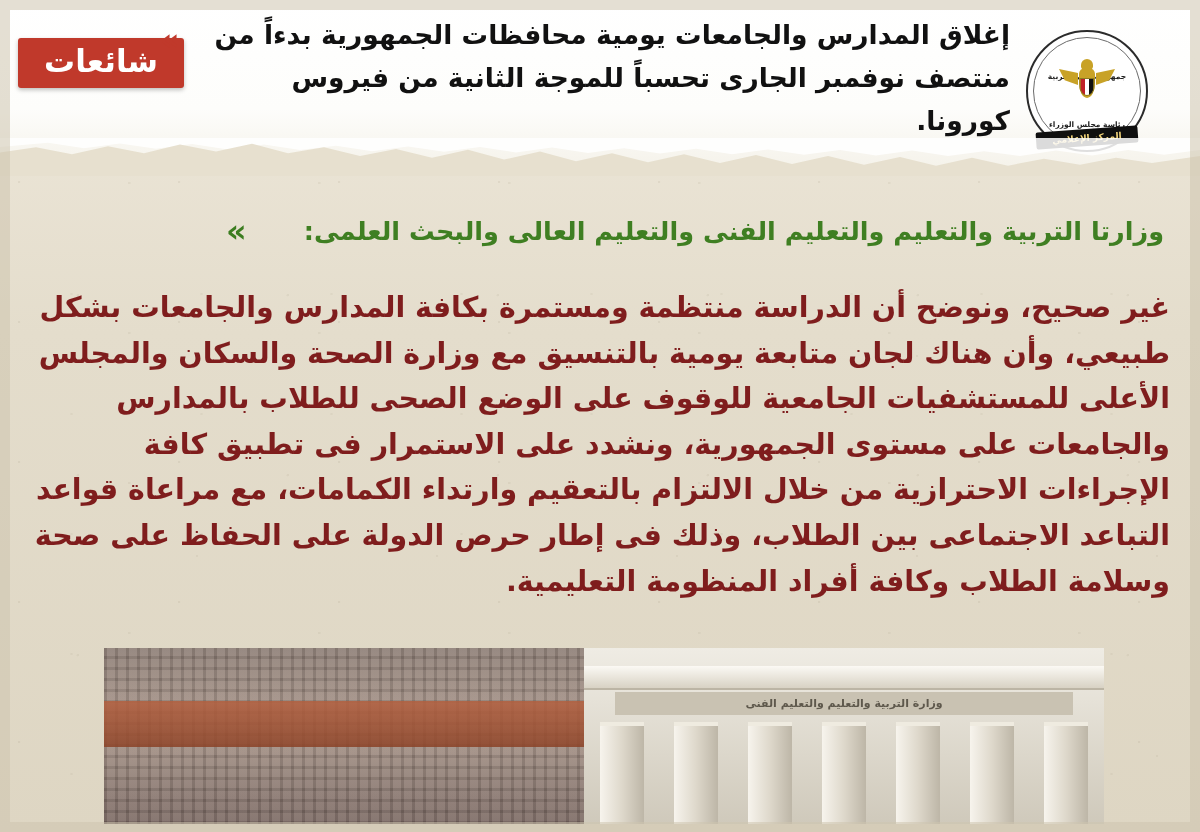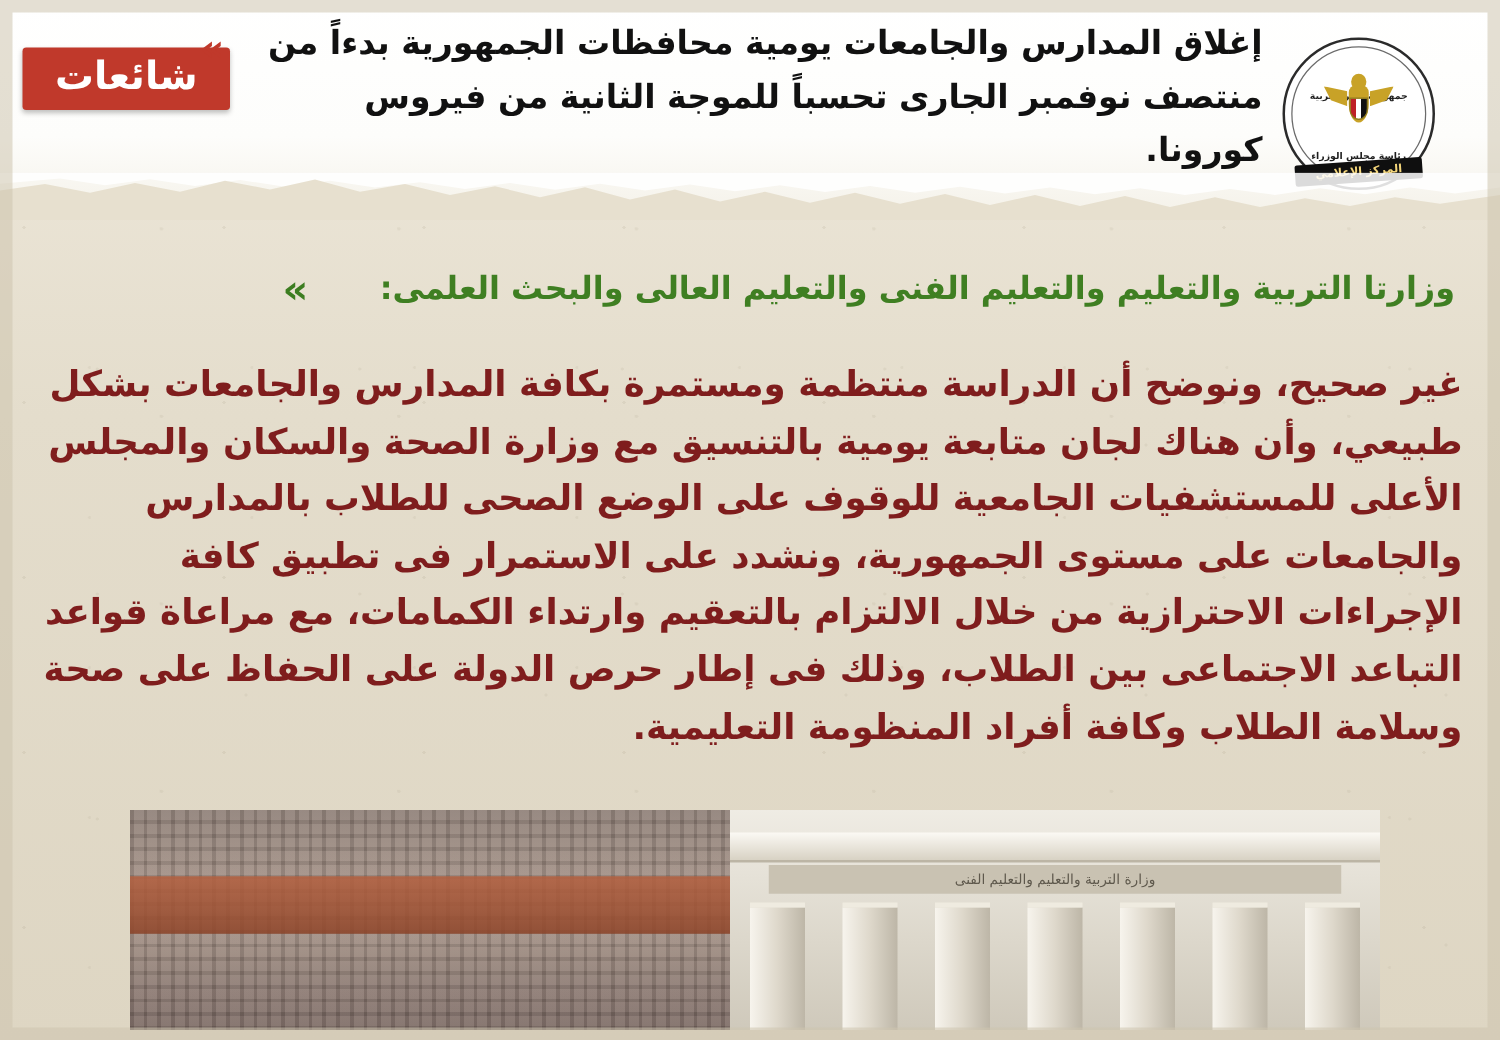"وزارة التربية والتعليم والتعليم الفنى" .photo .frieze { font-weight: normal -> bold }
